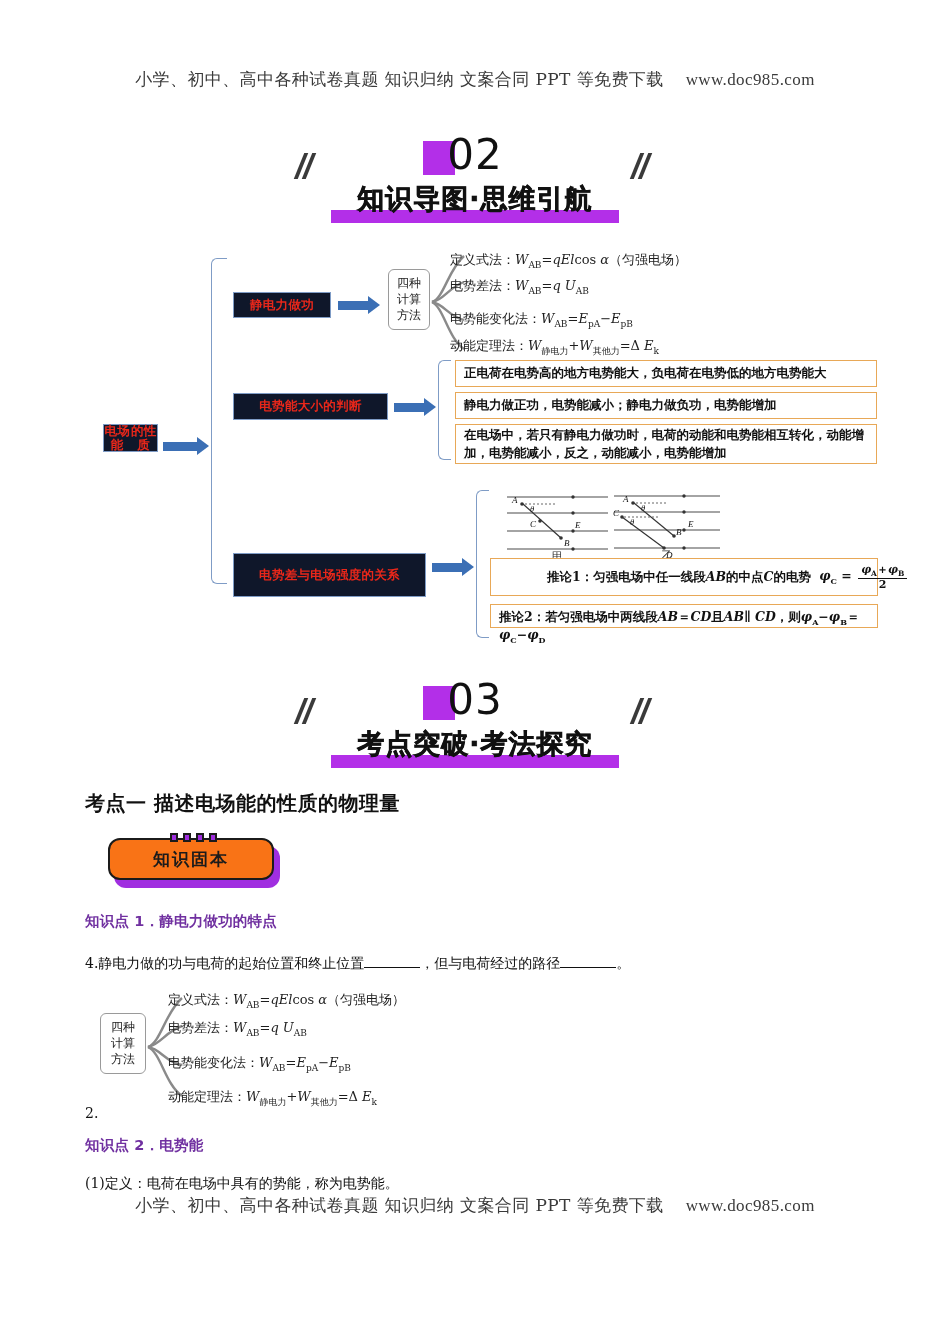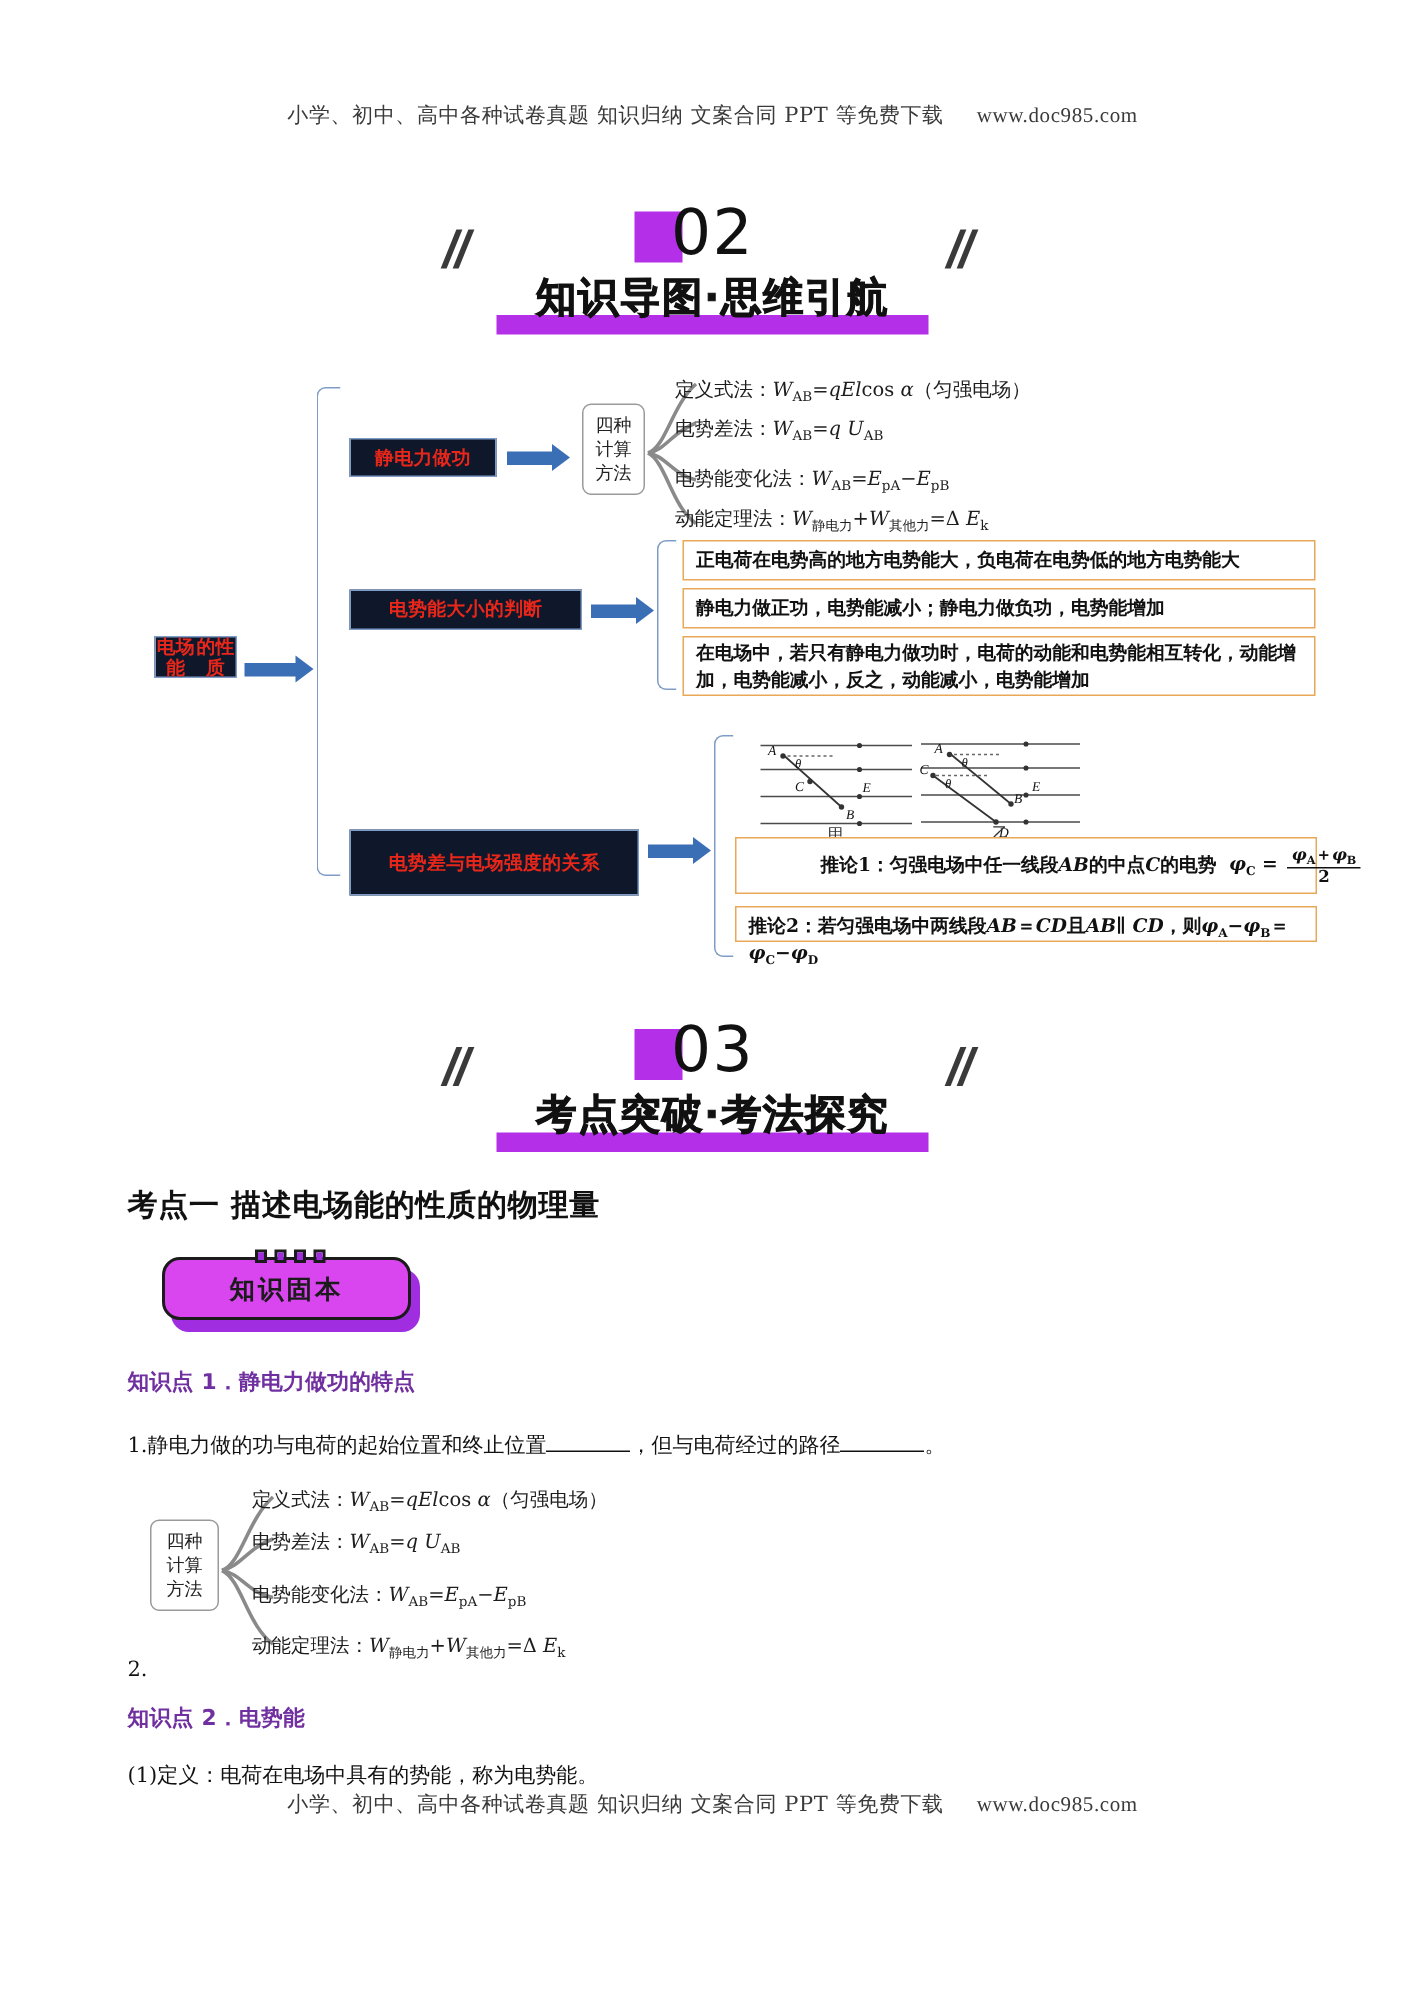"小学、初中、高中各种试卷真题 知识归纳 文案合同 PPT 等免费下载" .runhead { font-size: 14px -> 17px }
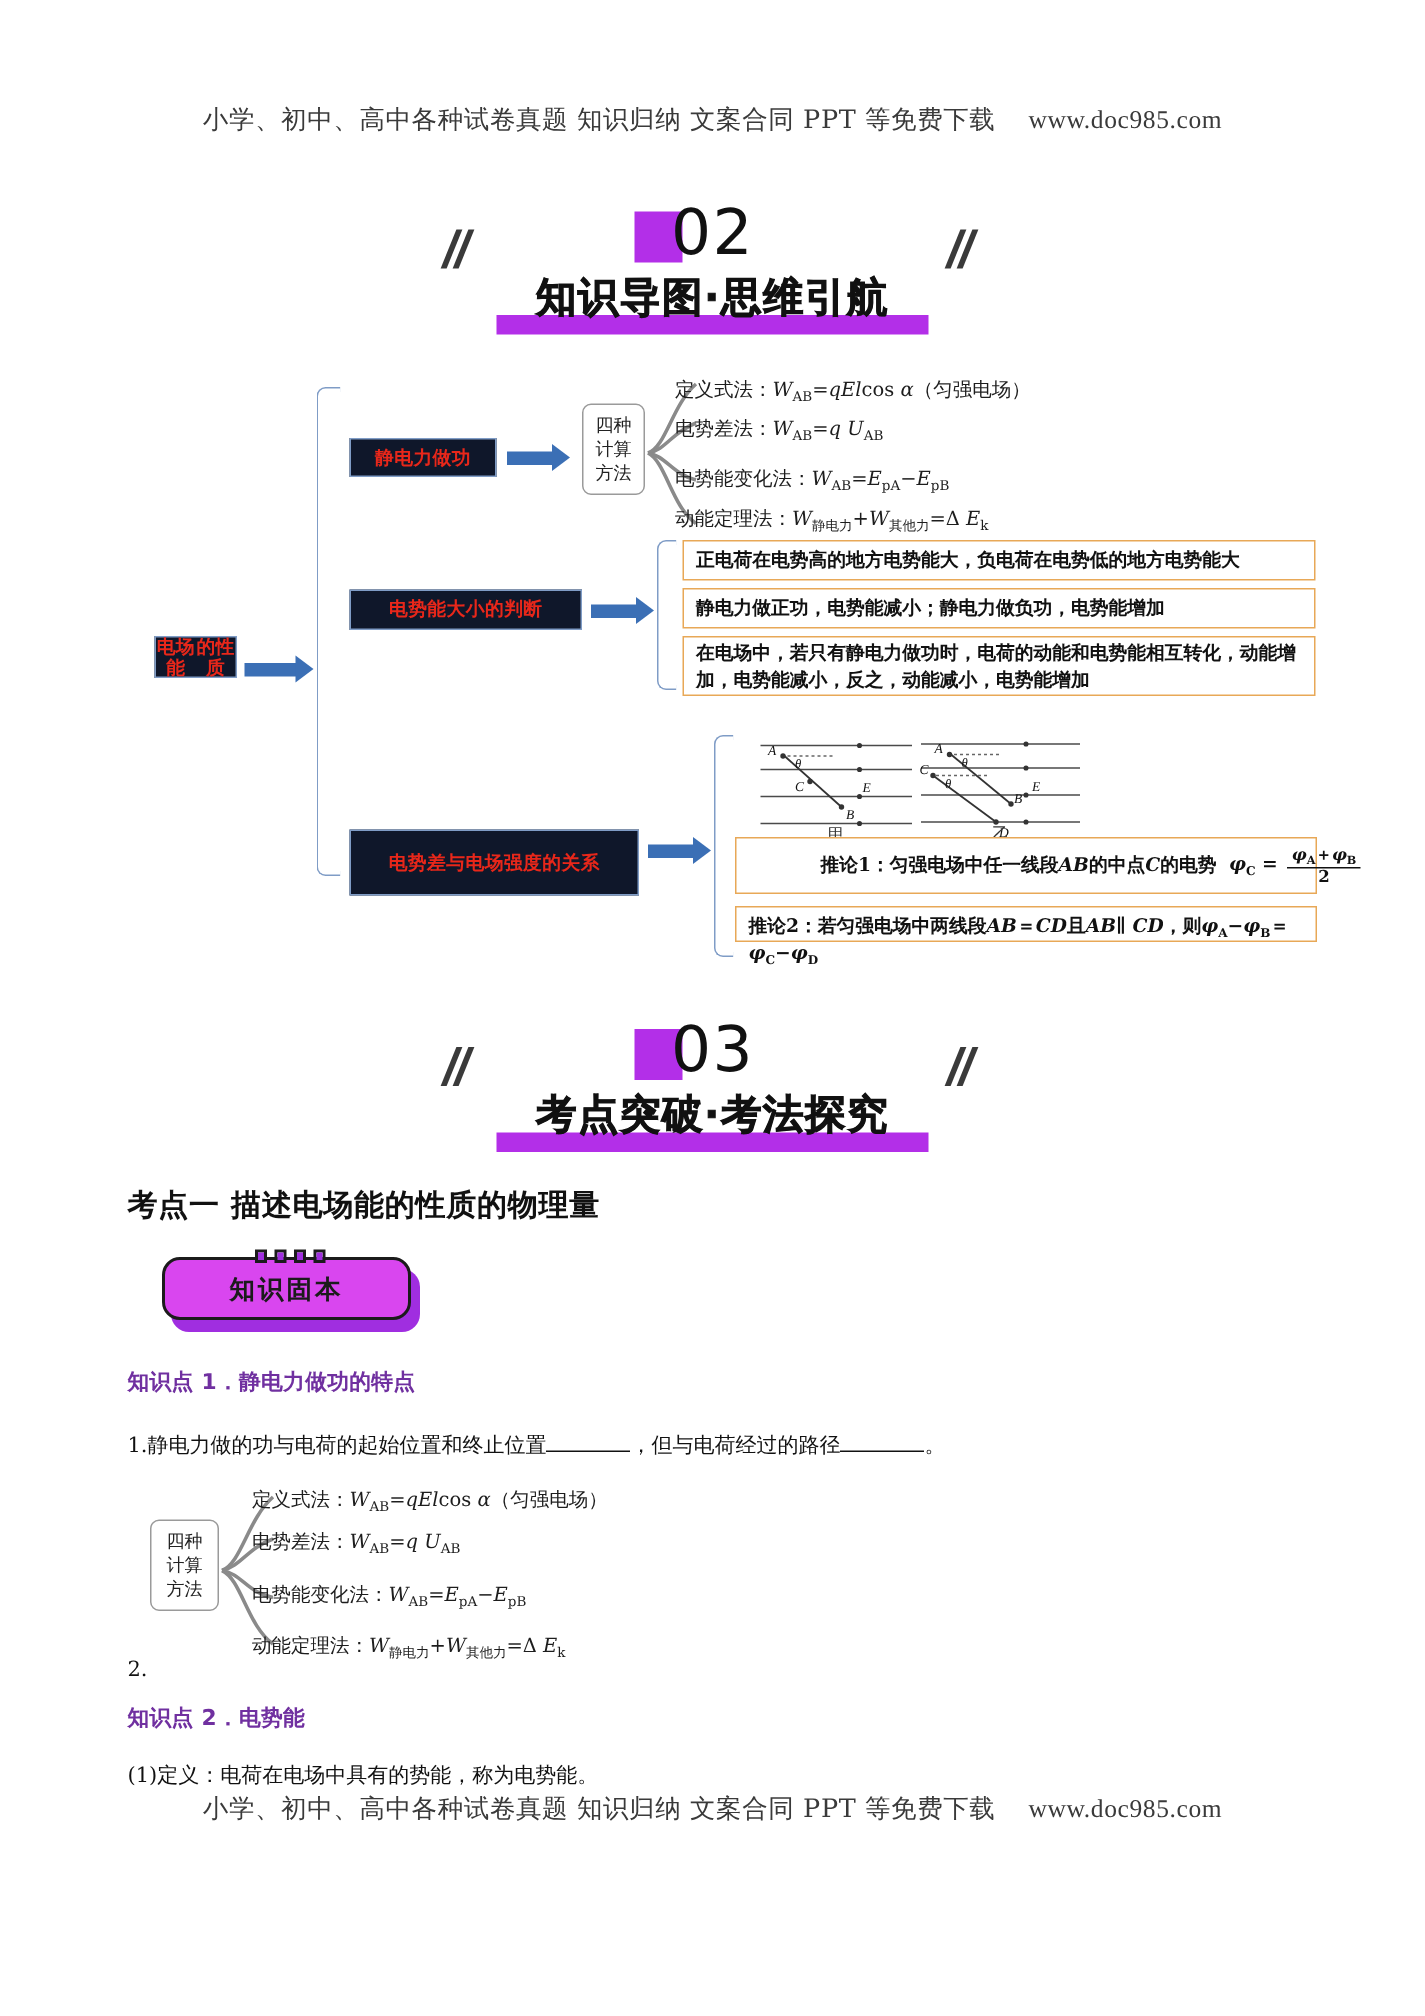"知识固本" .badge .front { background: #d946ef -> #f97316 }
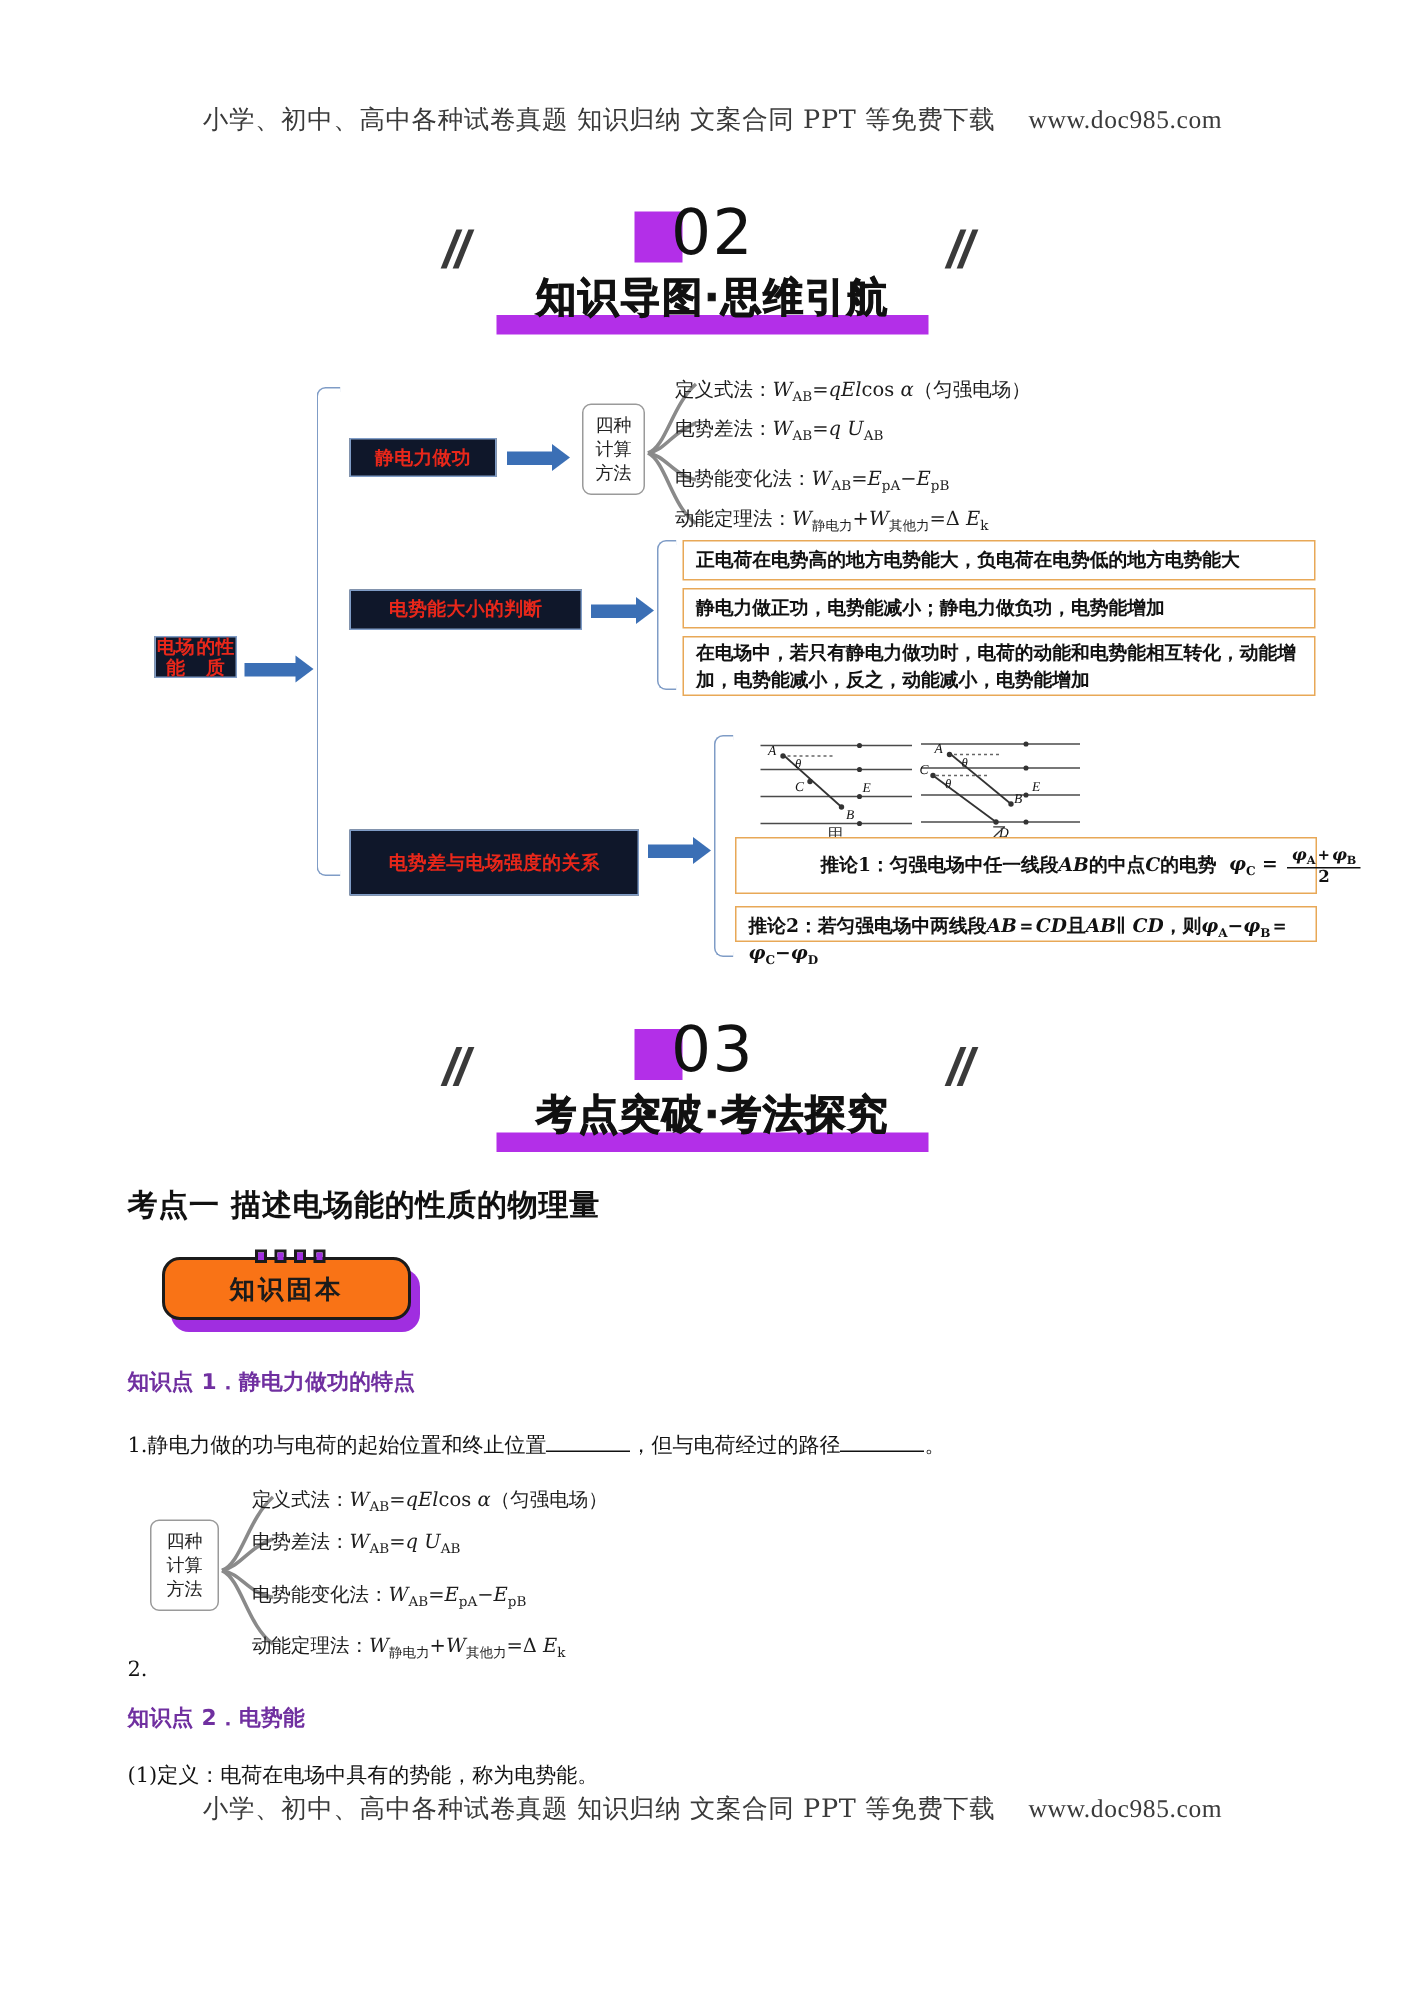"1.静电力做的功与电荷的起始位置和终止位置" span { text: 1 -> 4 }
